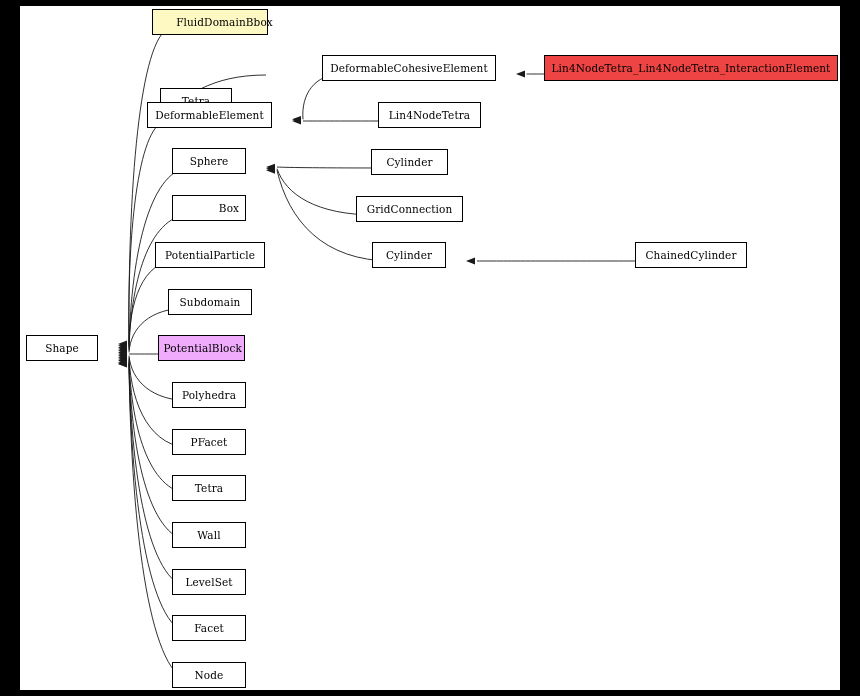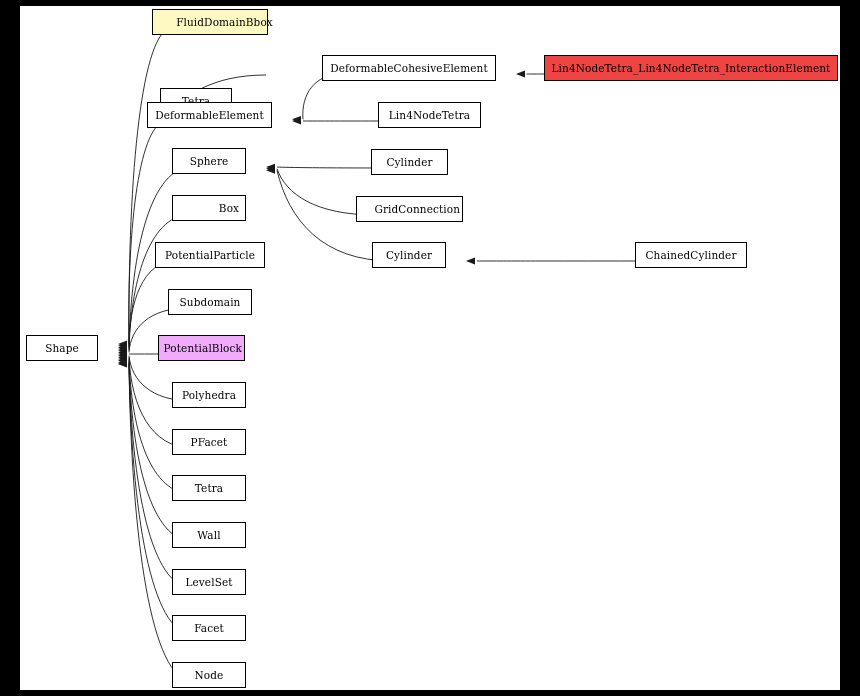"GridConnection" div.node { justify-content: flex-end -> none }
